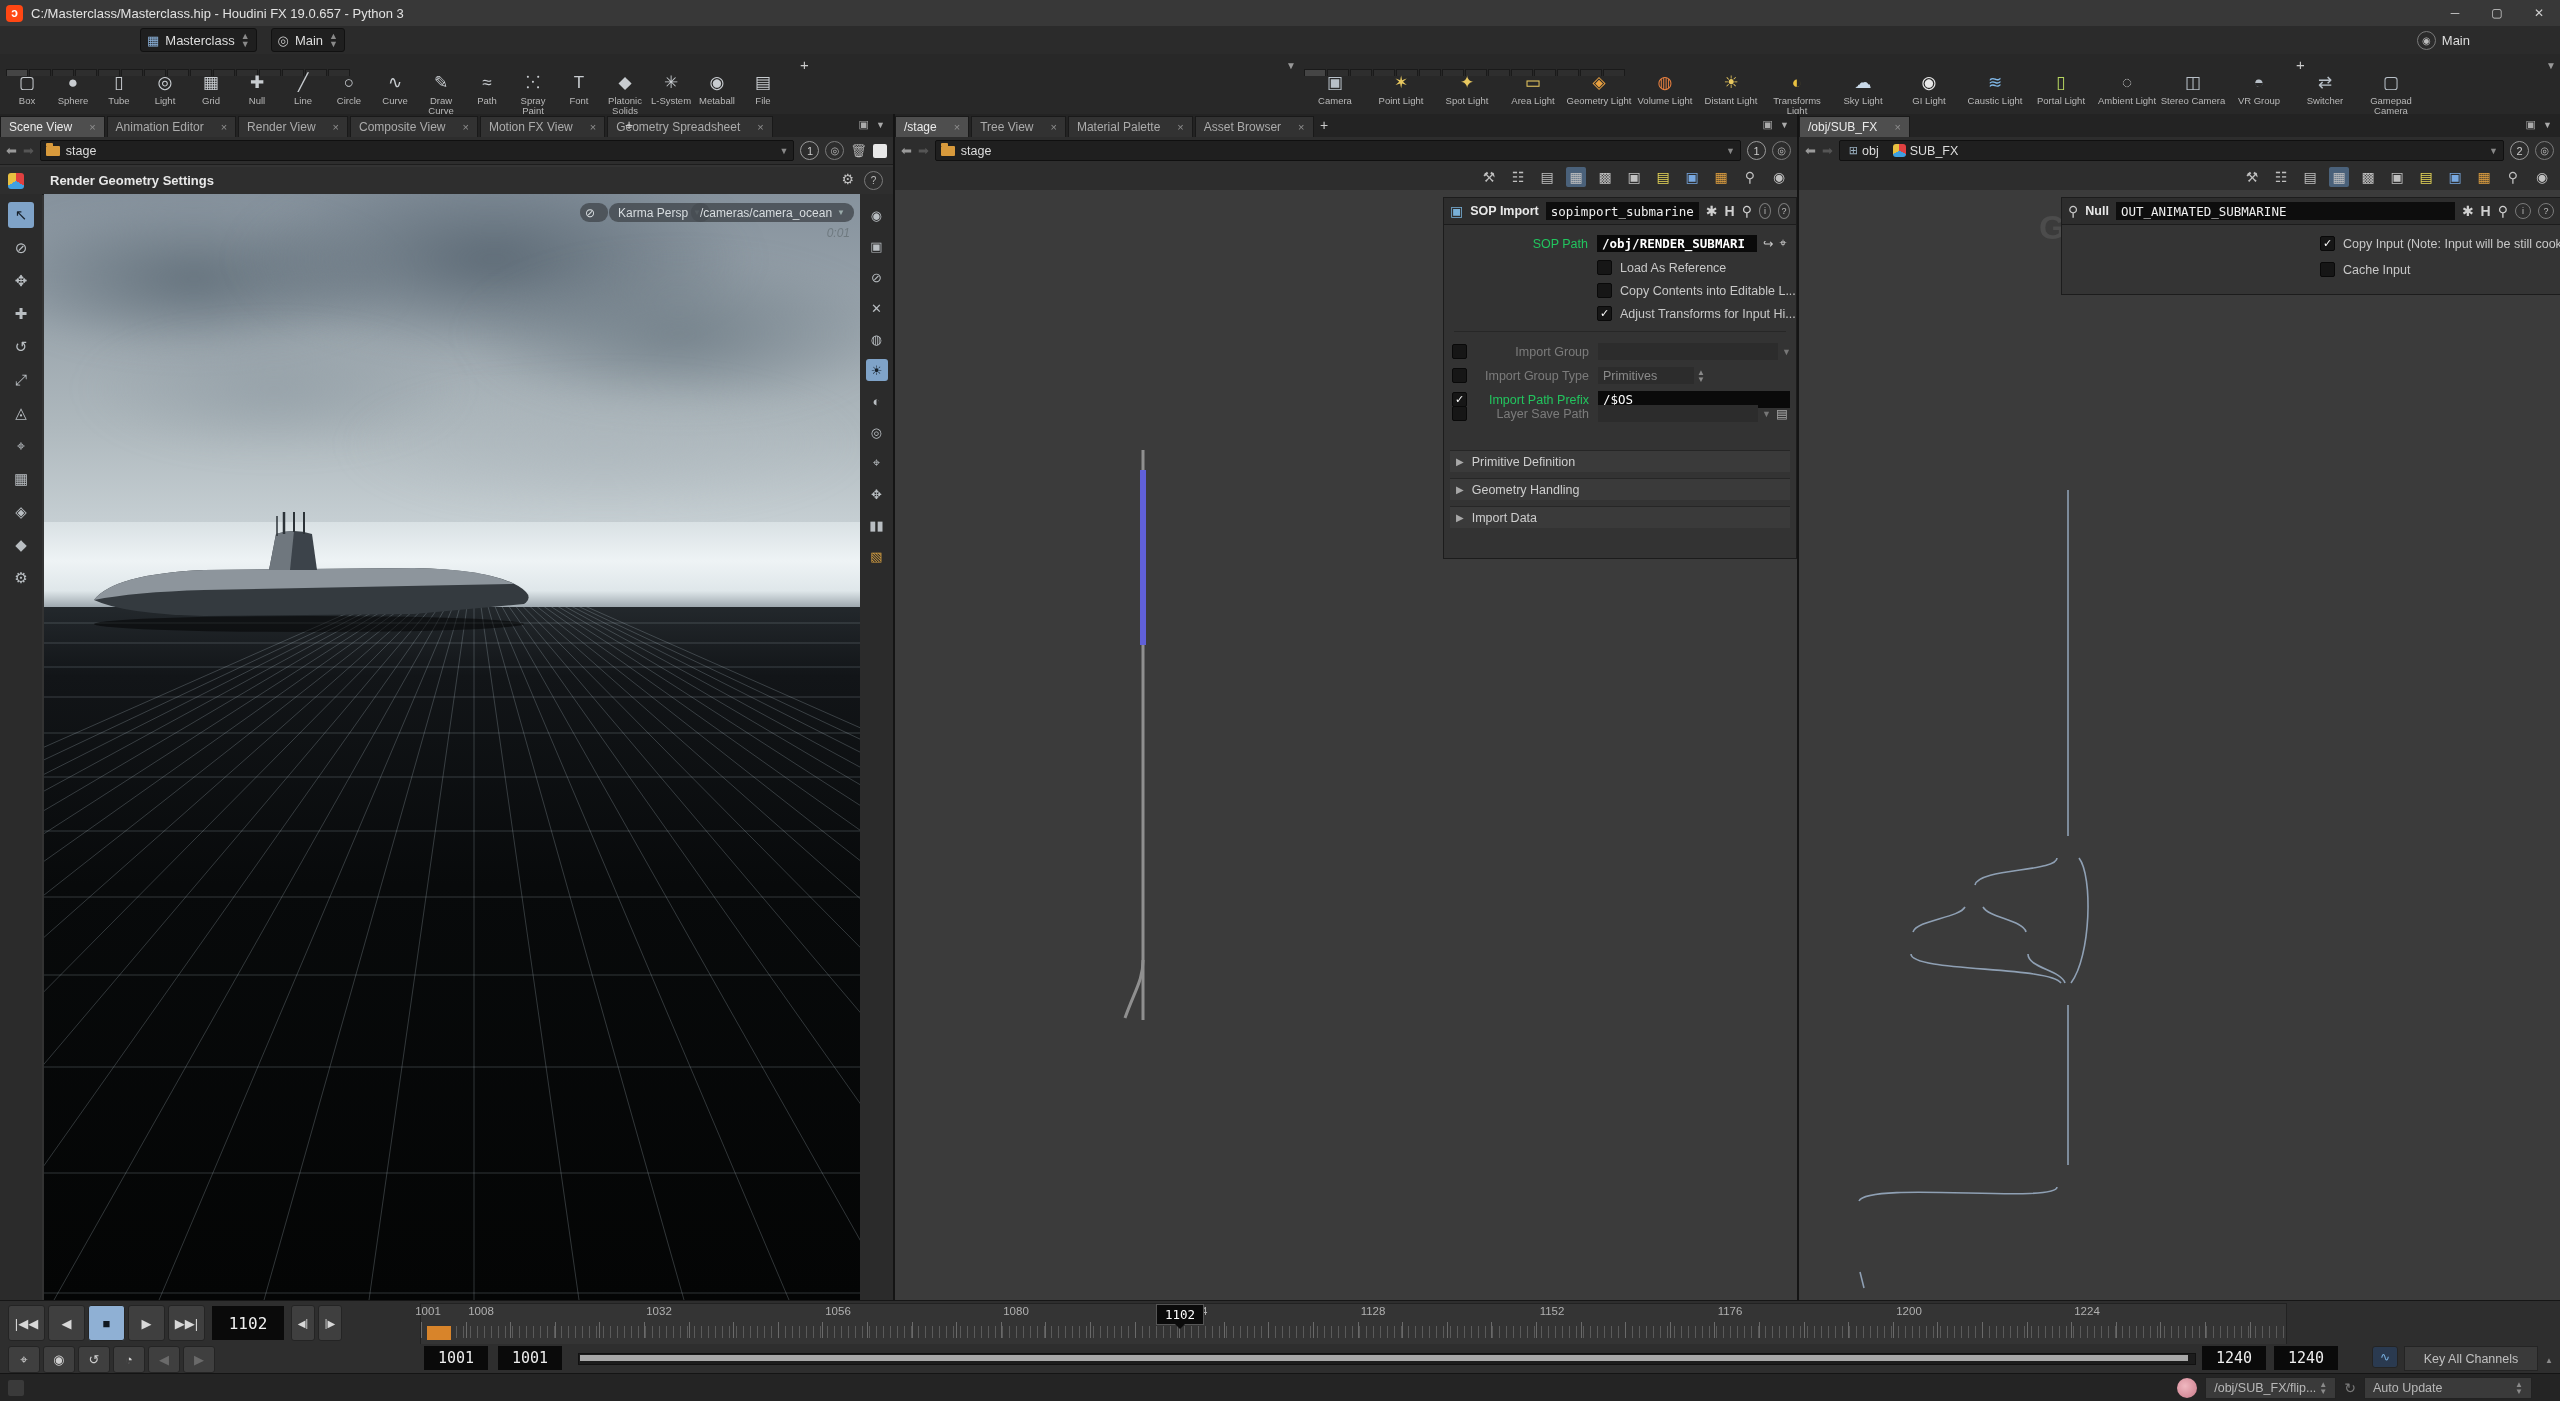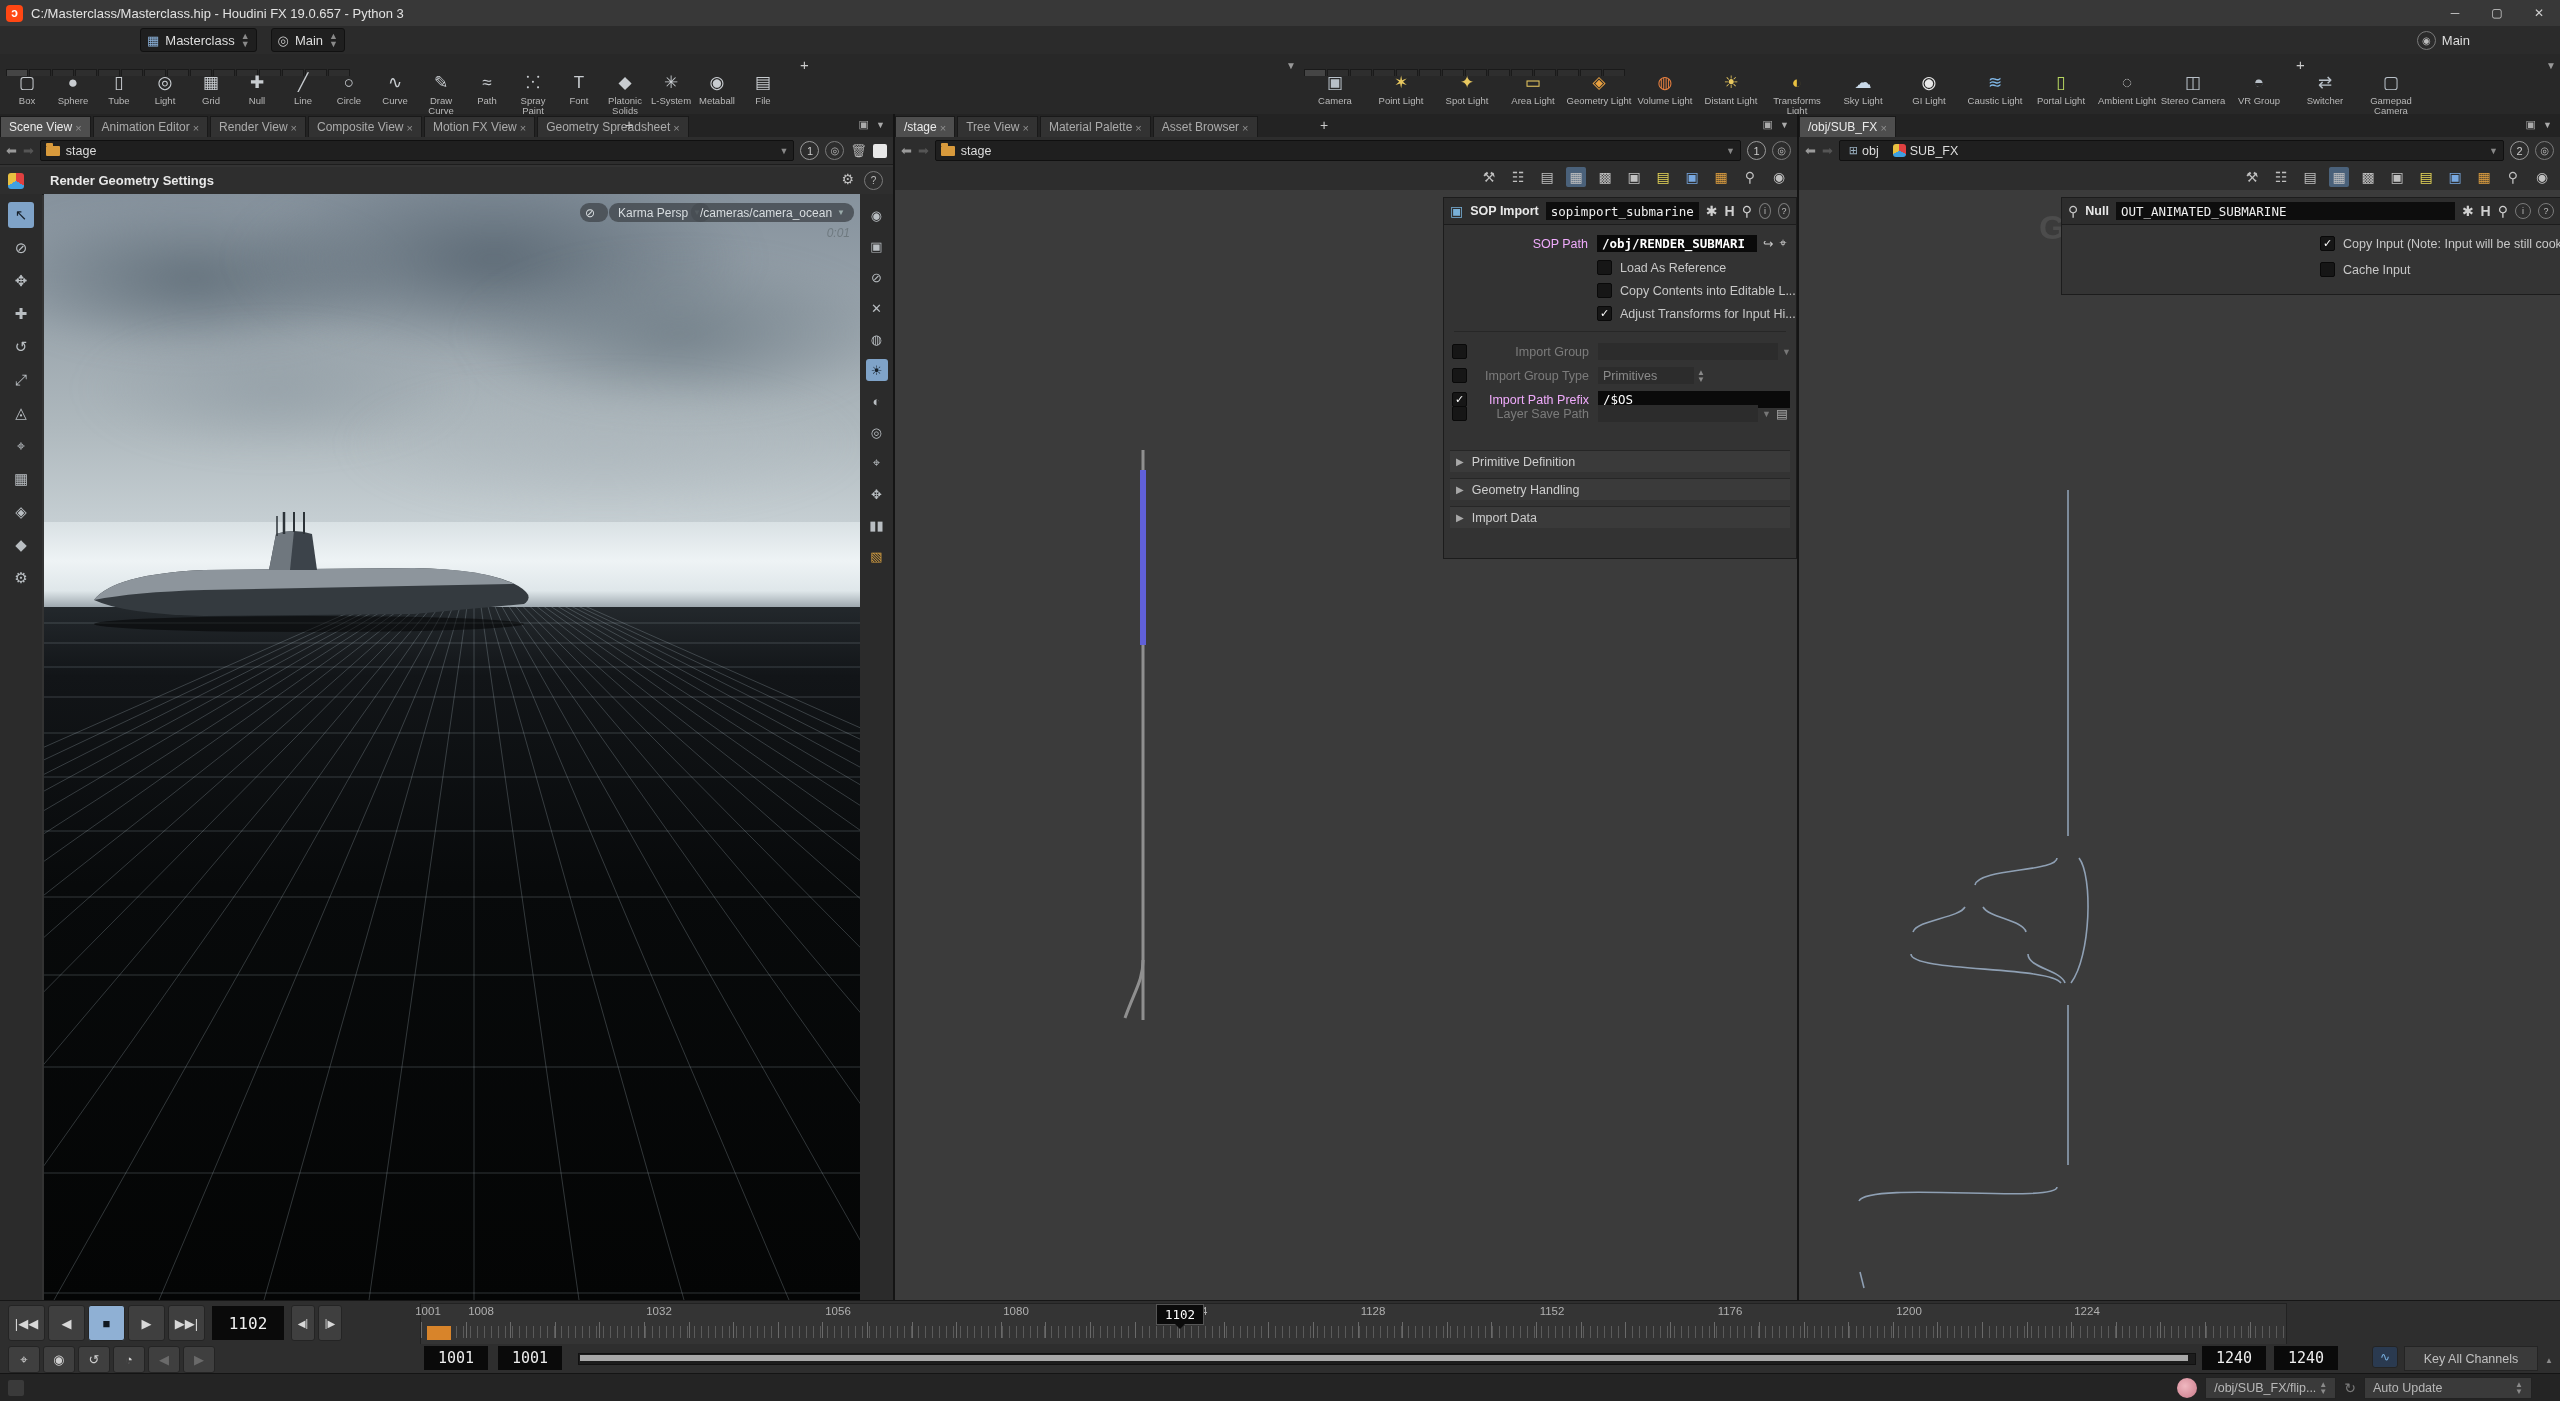"Scene View" .ptabs .ptab { align-items: flex-end -> center; gap: 3px -> 17px }
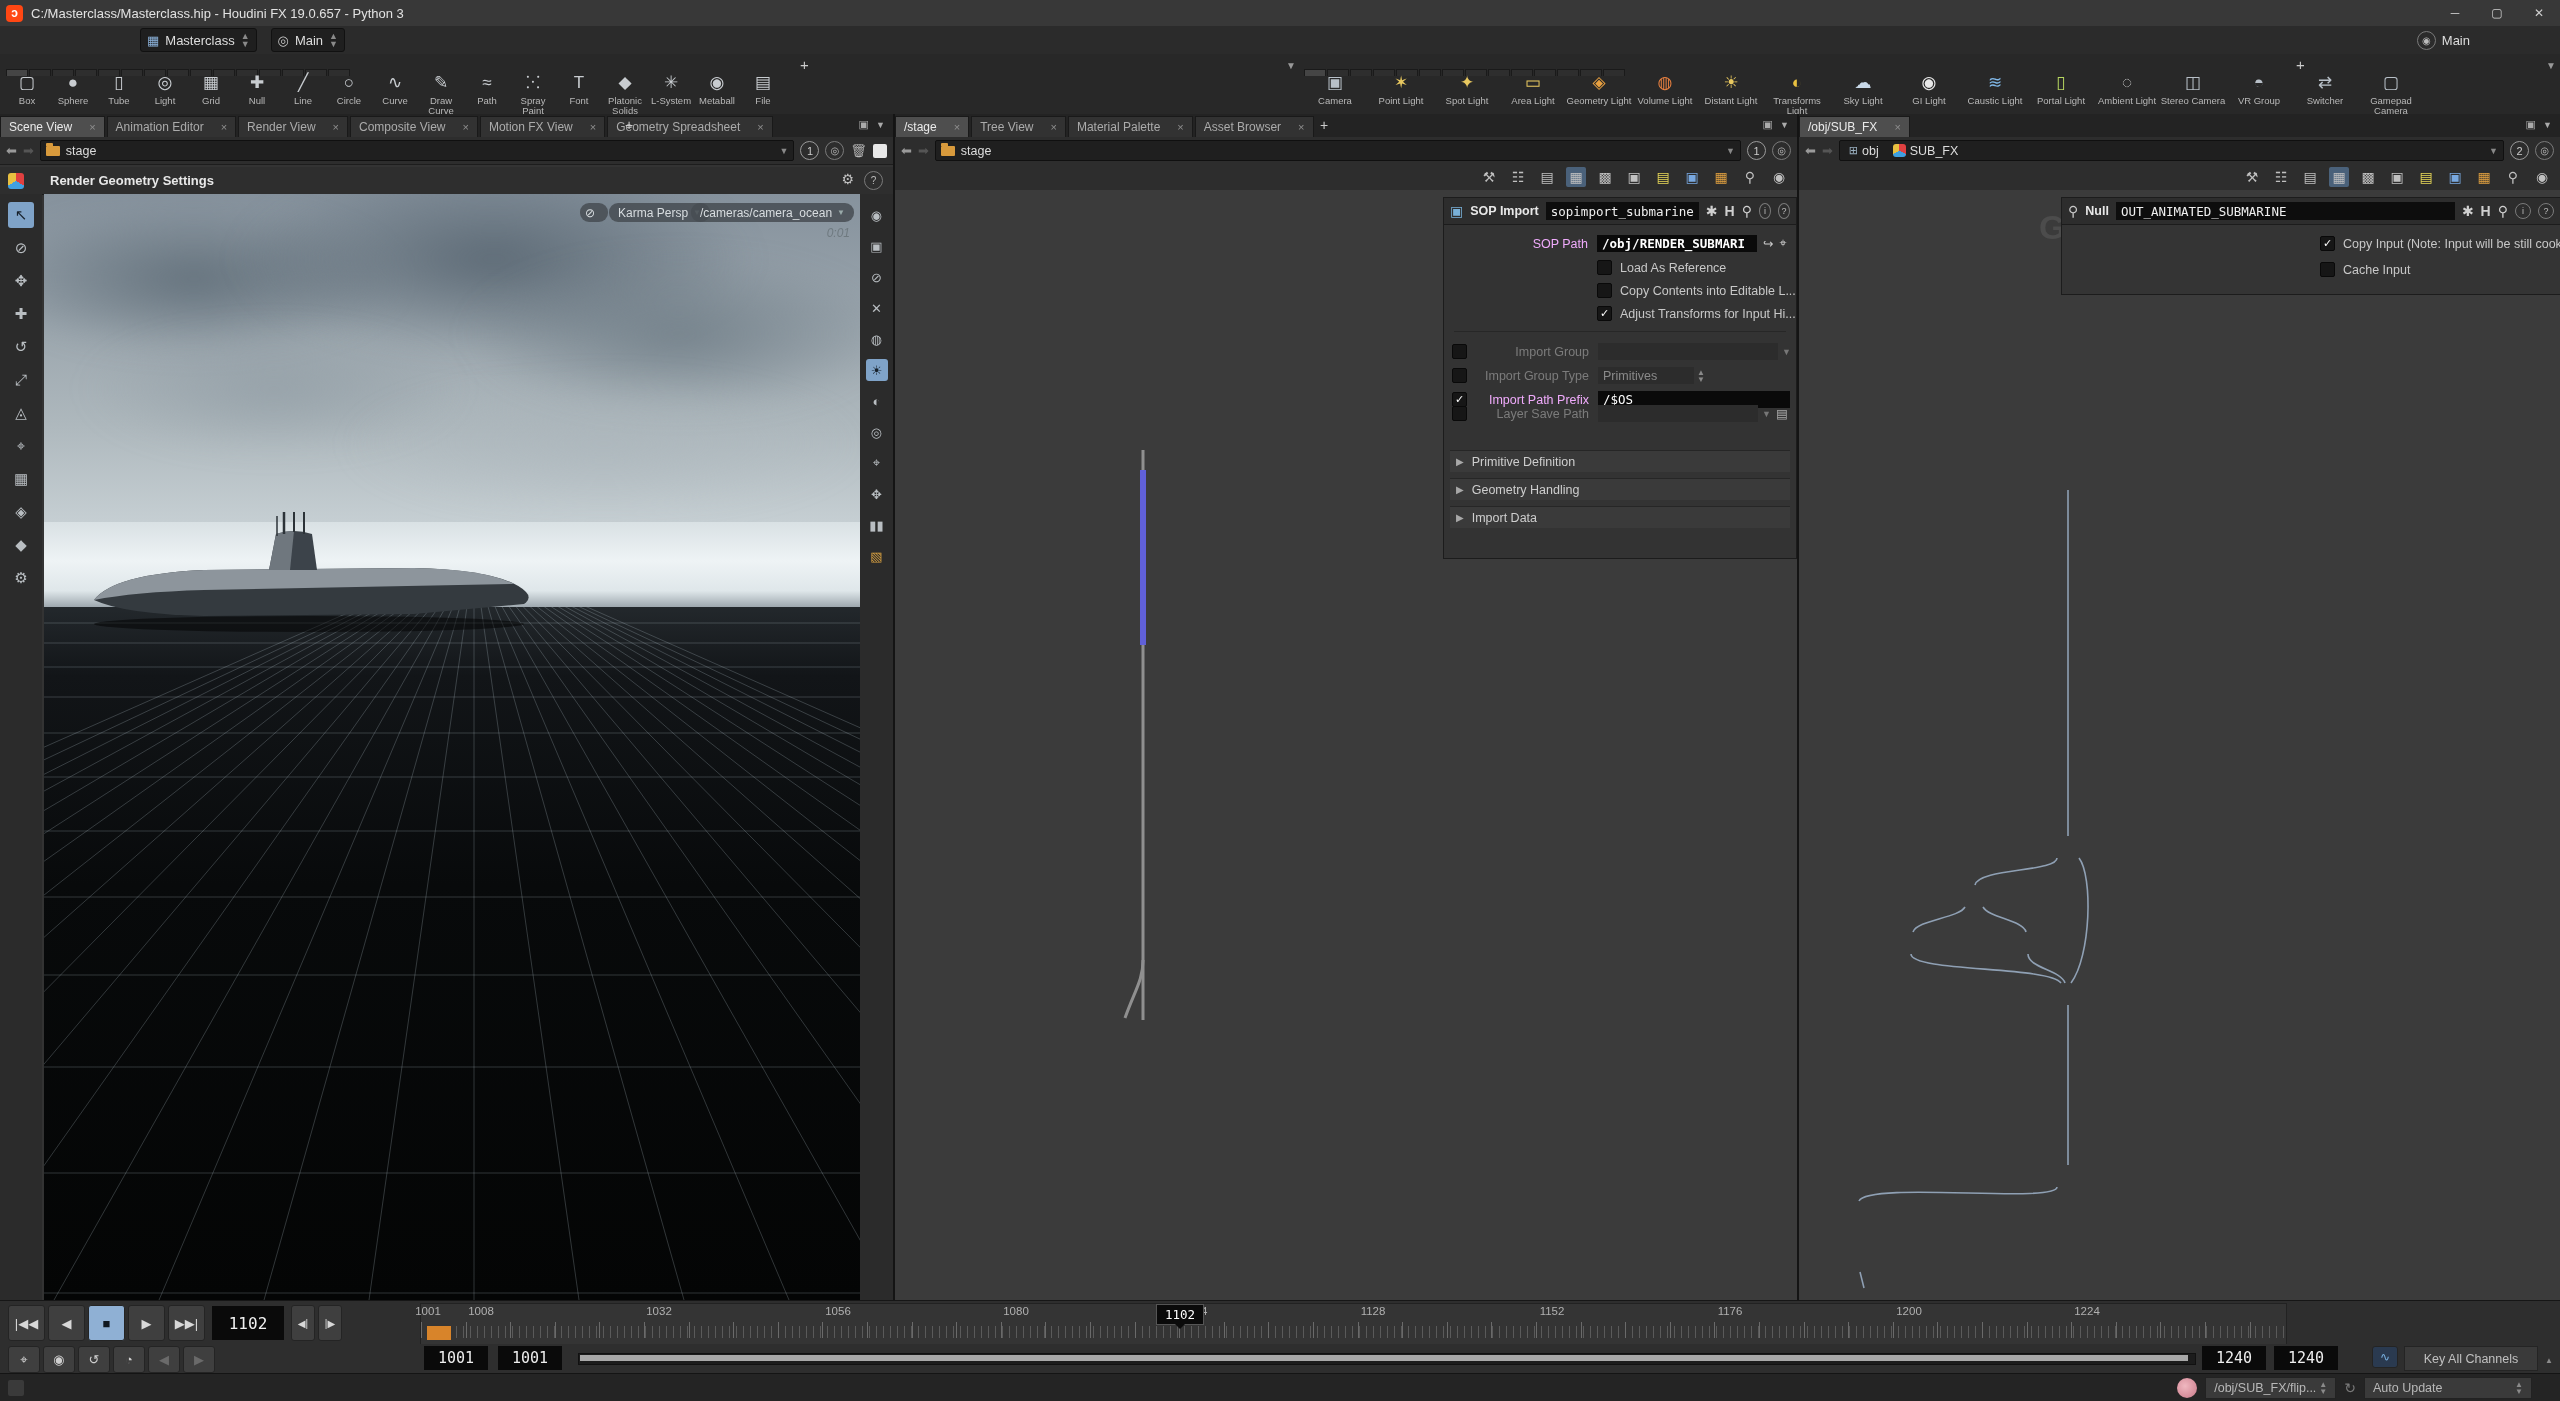"SOP Path" .plabel { color: #f0abfc -> #22c55e }
